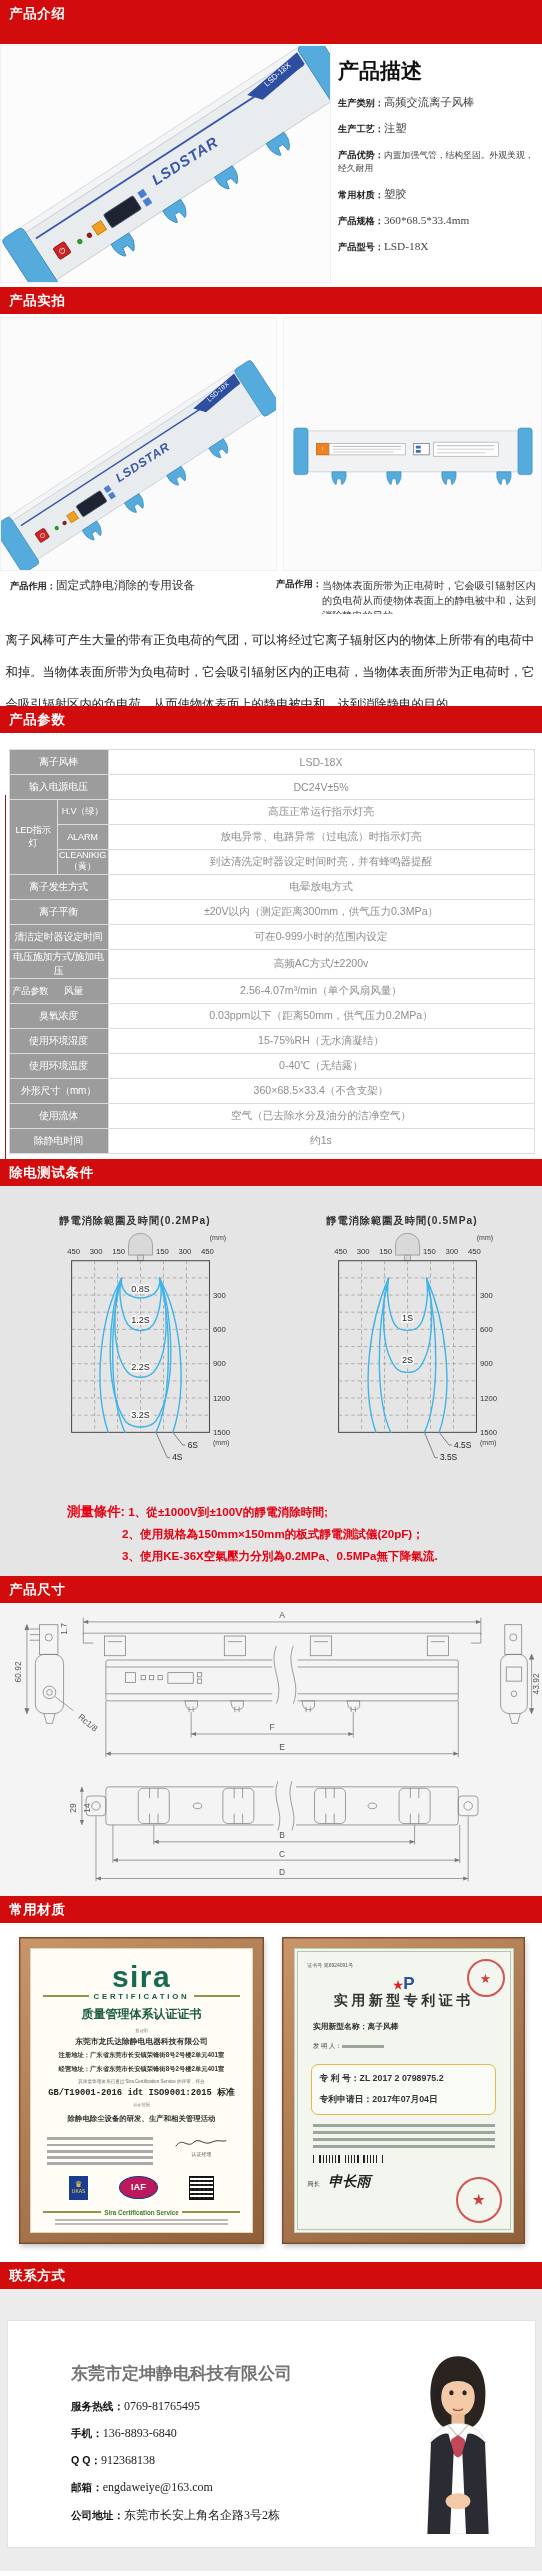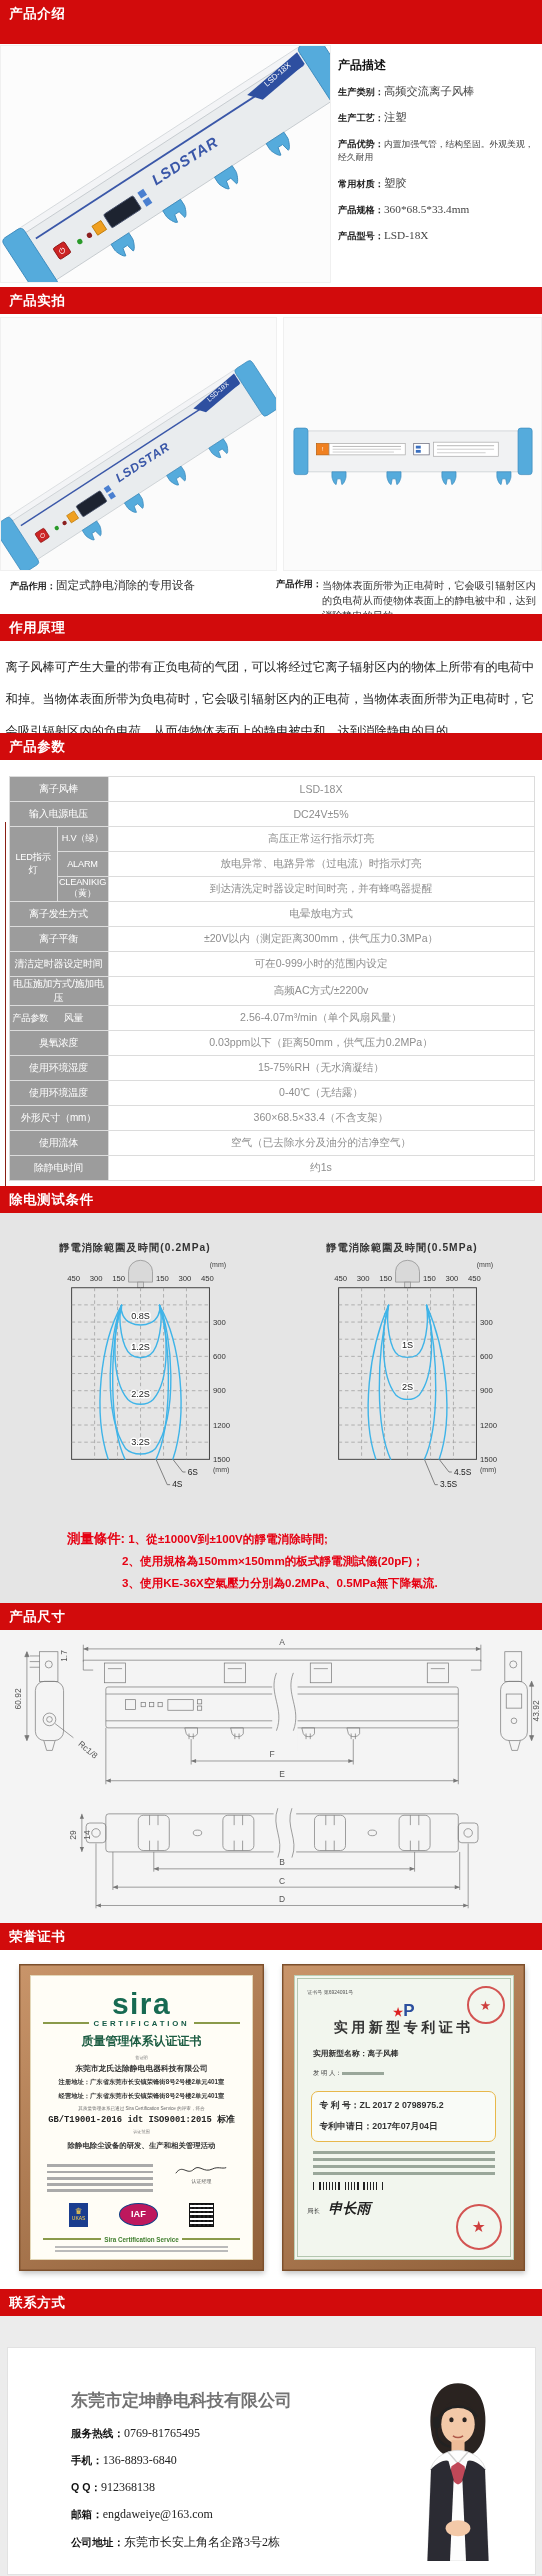"产品描述" .desc-text h2 { font-size: 12px -> 21px }
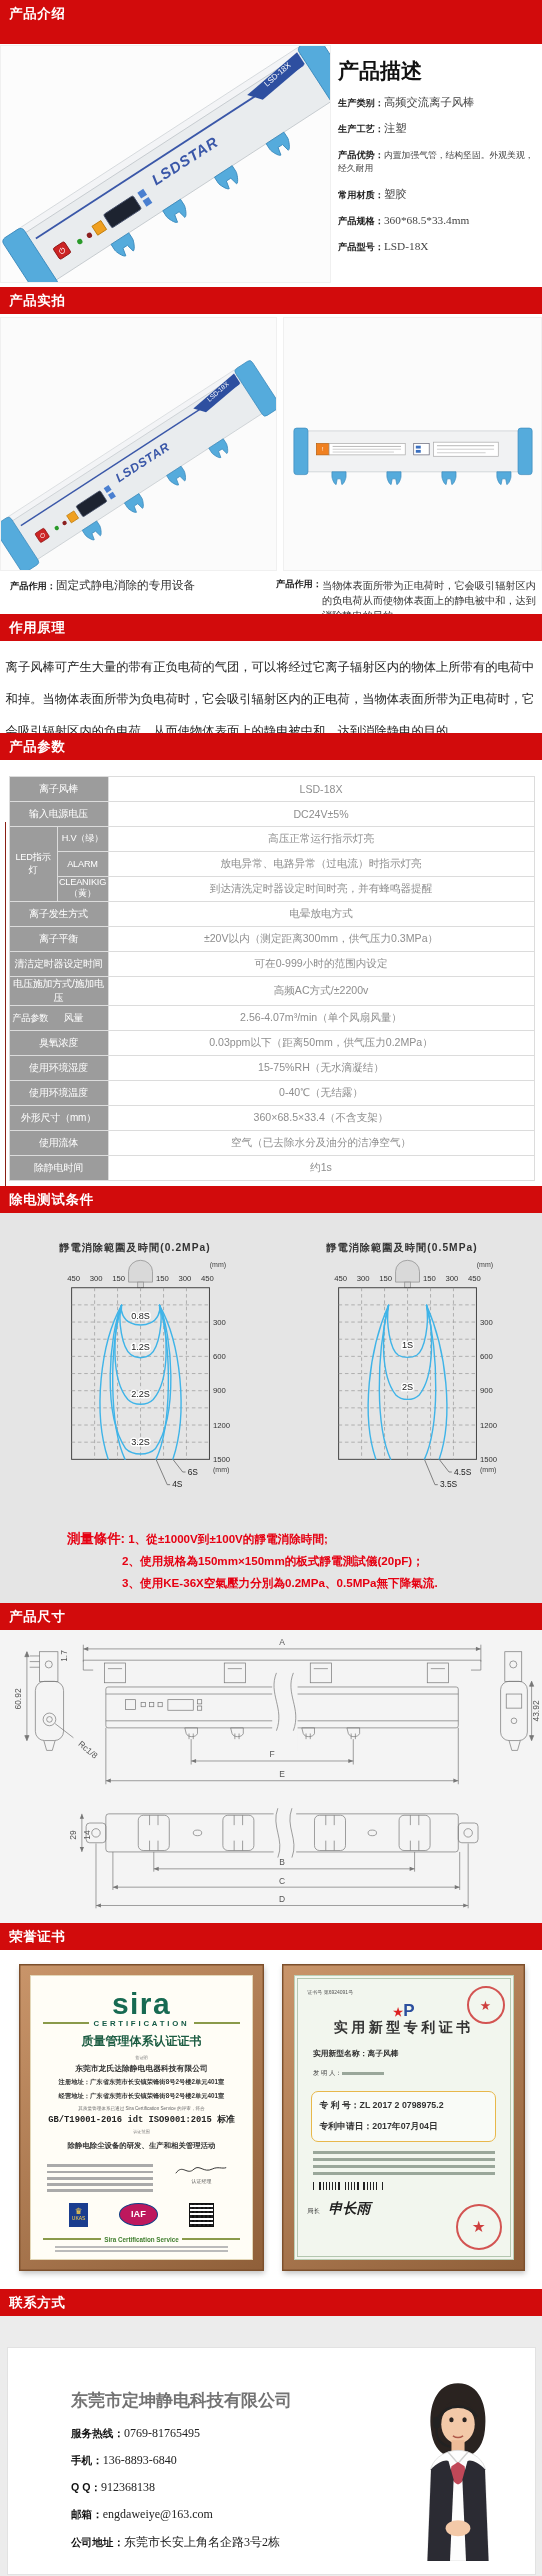"作用原理" div.banner { html: <div><span>作用原理</span></div> -> none }
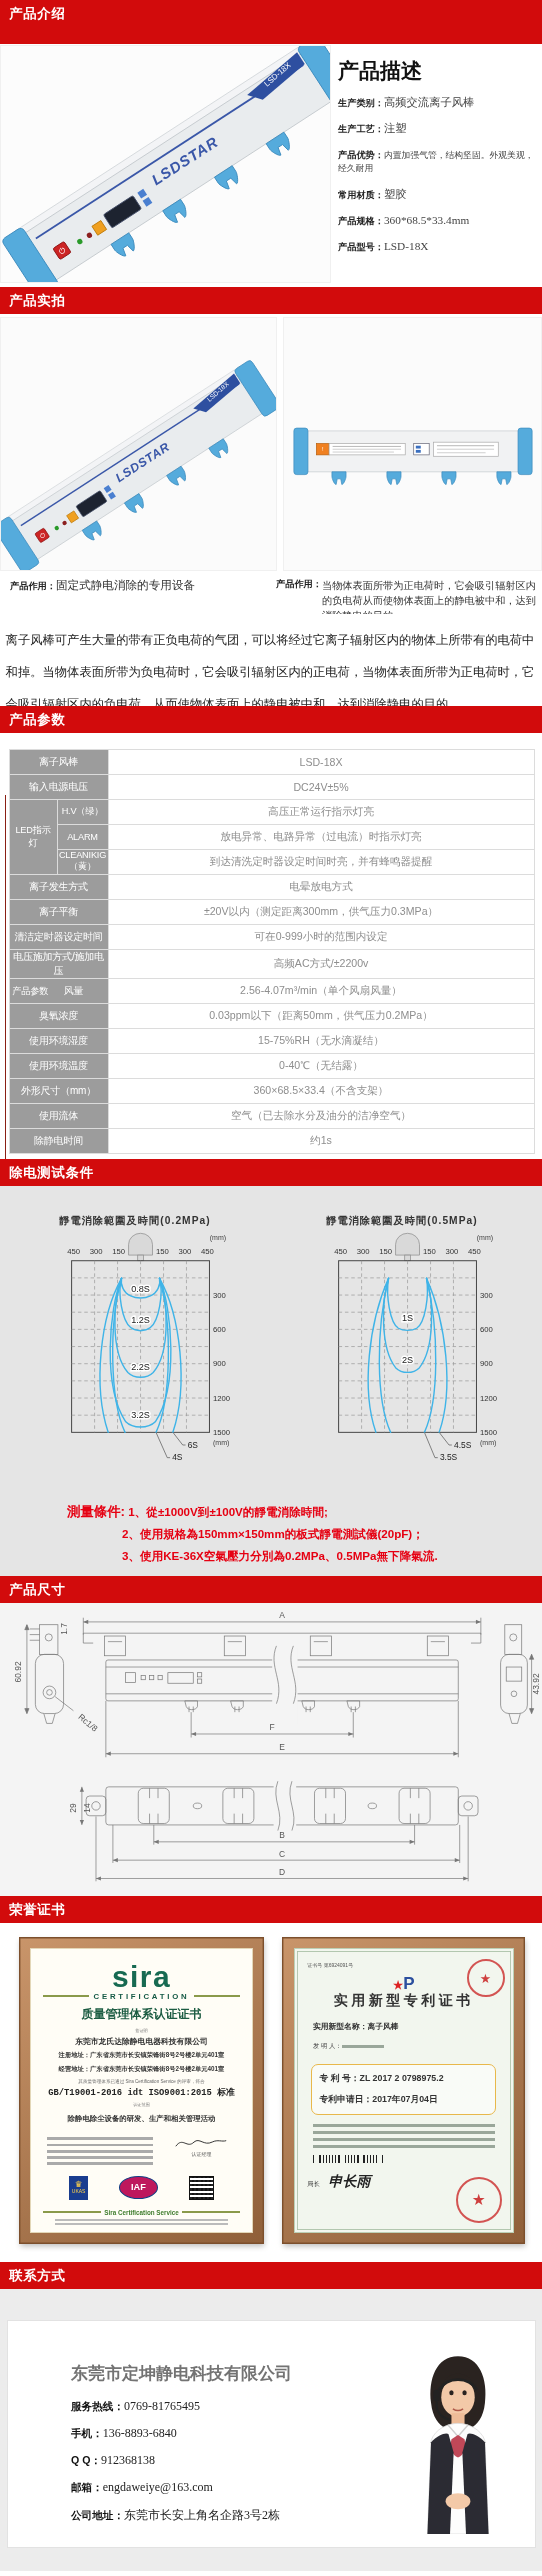"荣誉证书" span { text: 荣誉证书 -> 常用材质 }
